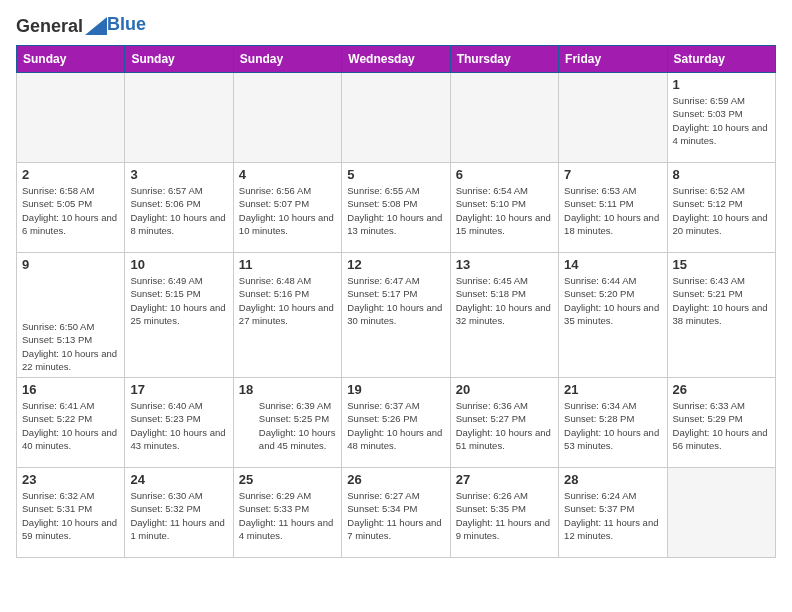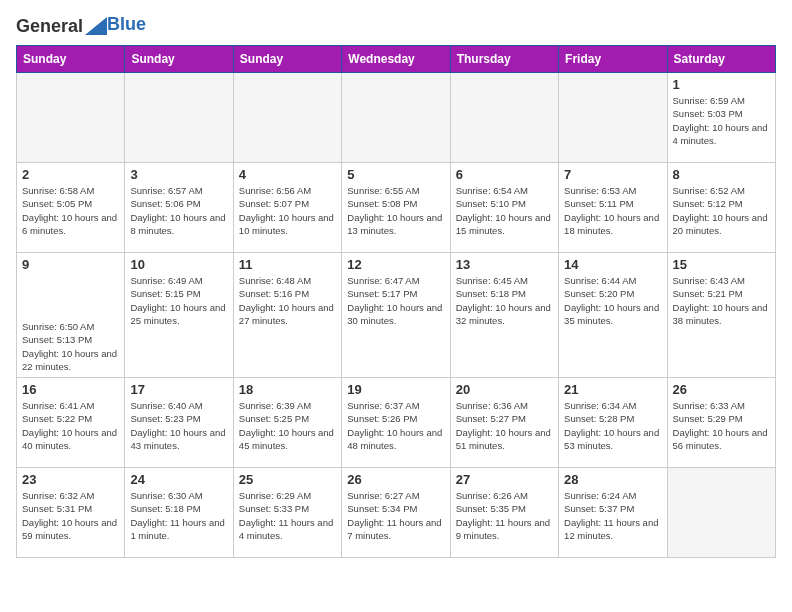"Sunrise: 6:39 AM" div.day-info { margin-left: none -> 20px }
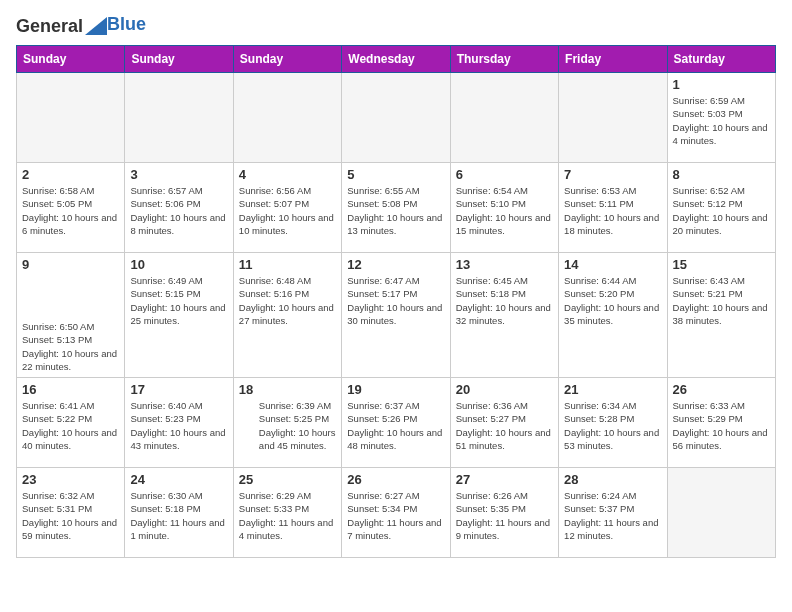"Sunrise: 6:30 AM" div.day-info { text: 5:18 -> 5:32 }
